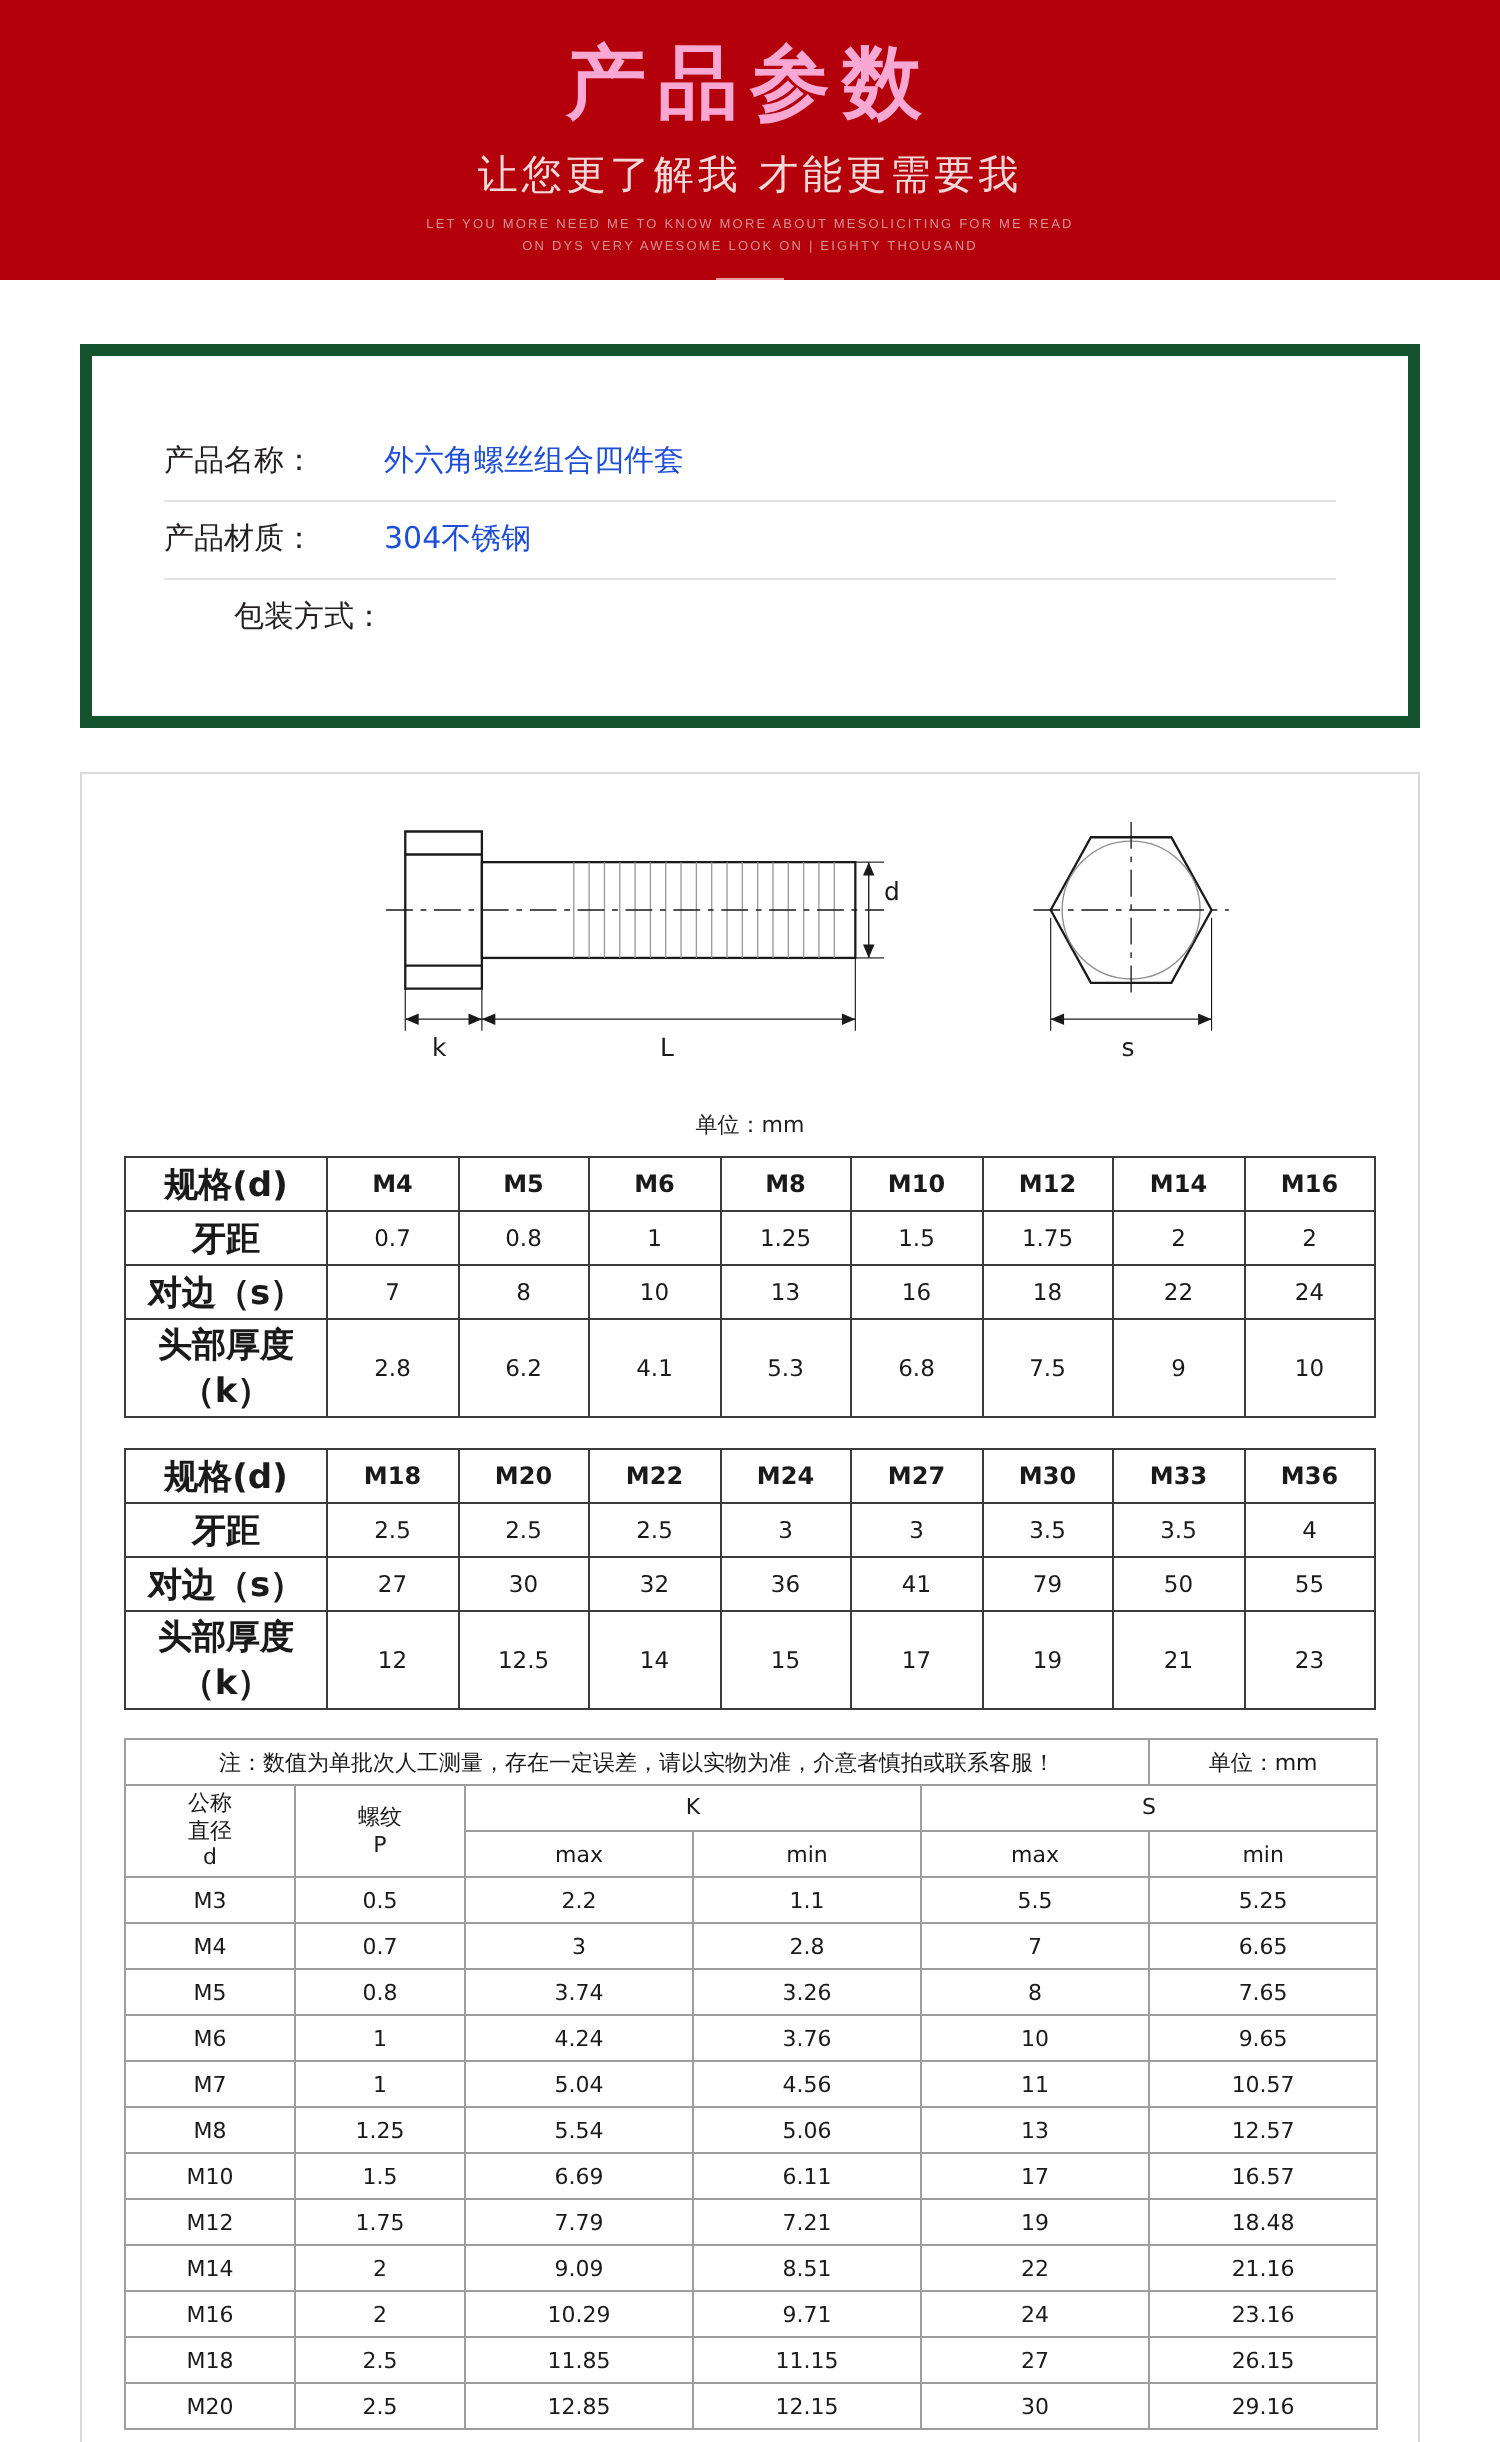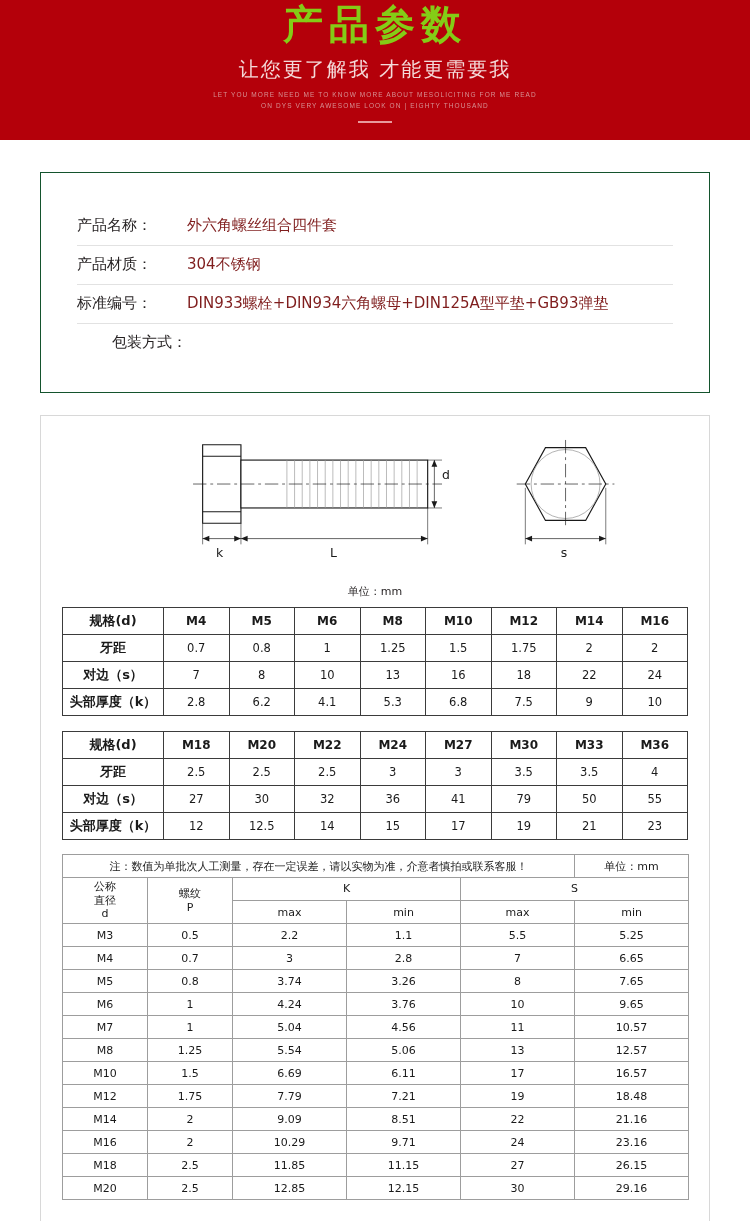"产品参数" .banner-title { color: #84cc16 -> #f9a8d4; padding-top: none -> 18px }
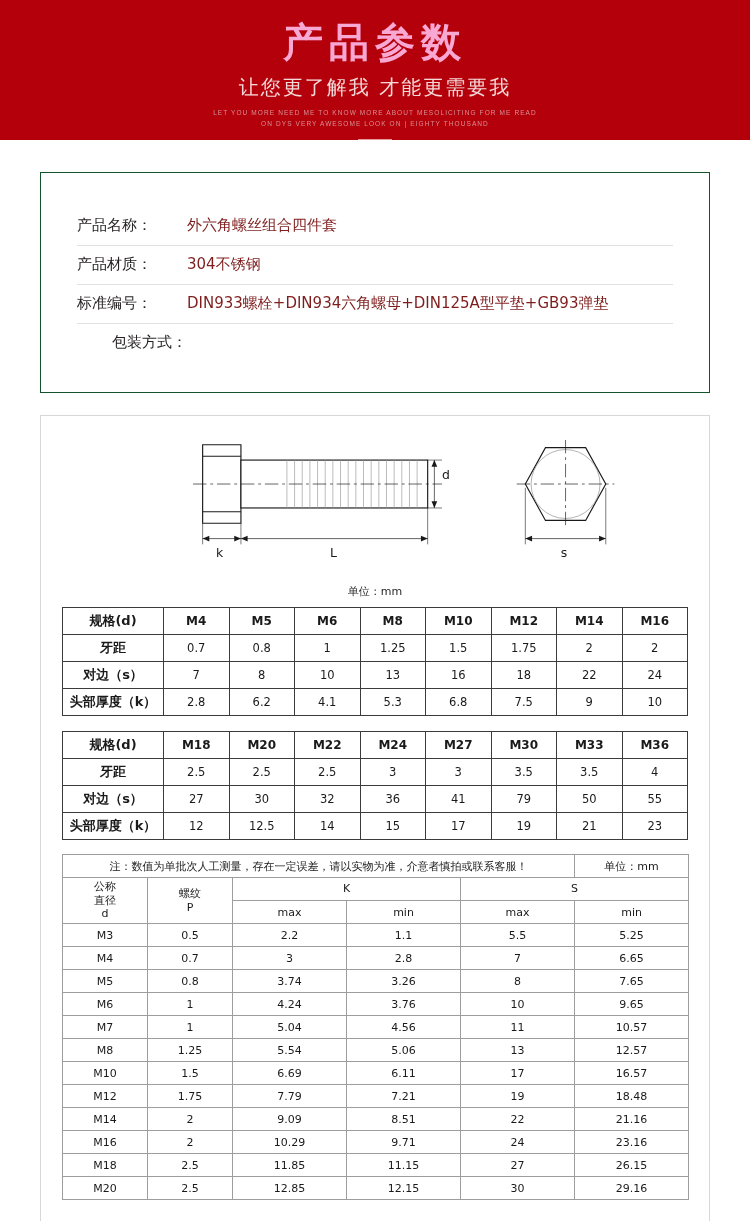"产品名称：" .info-box { border: 1px solid #14532d -> 6px solid #14532d }
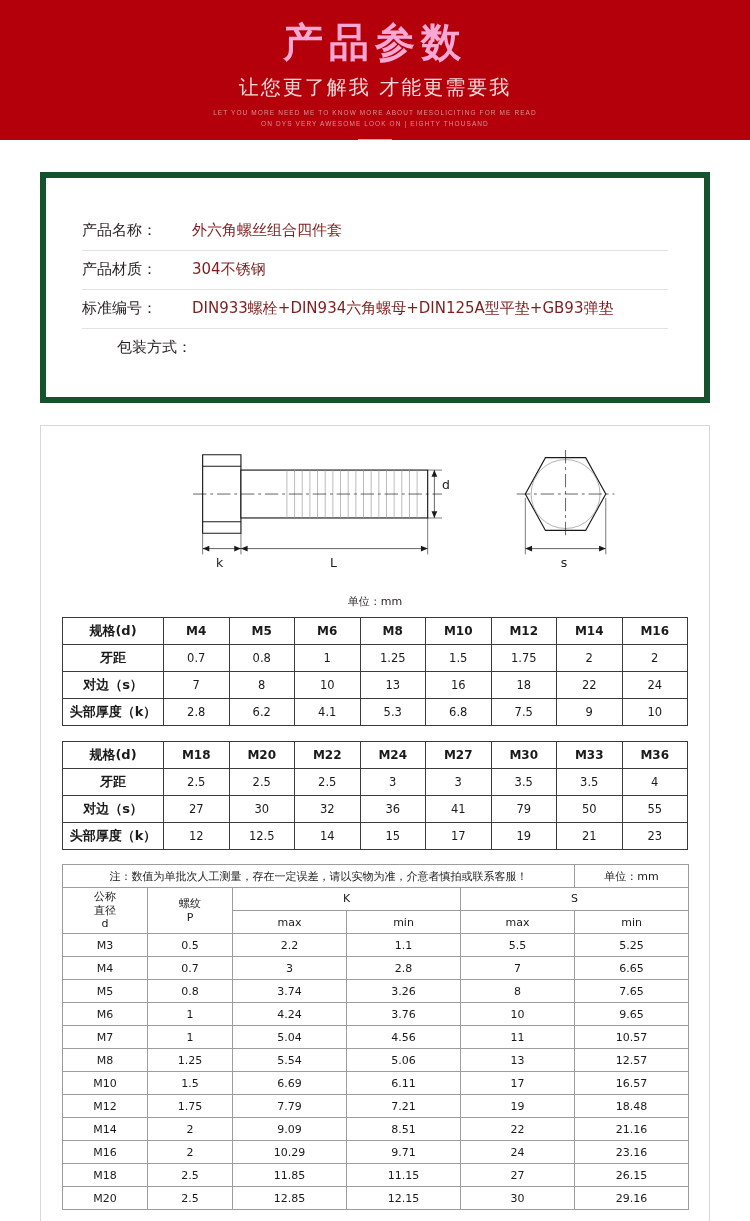"外六角螺丝组合四件套" .info-value { color: #7f1d1d -> #1d4ed8 }
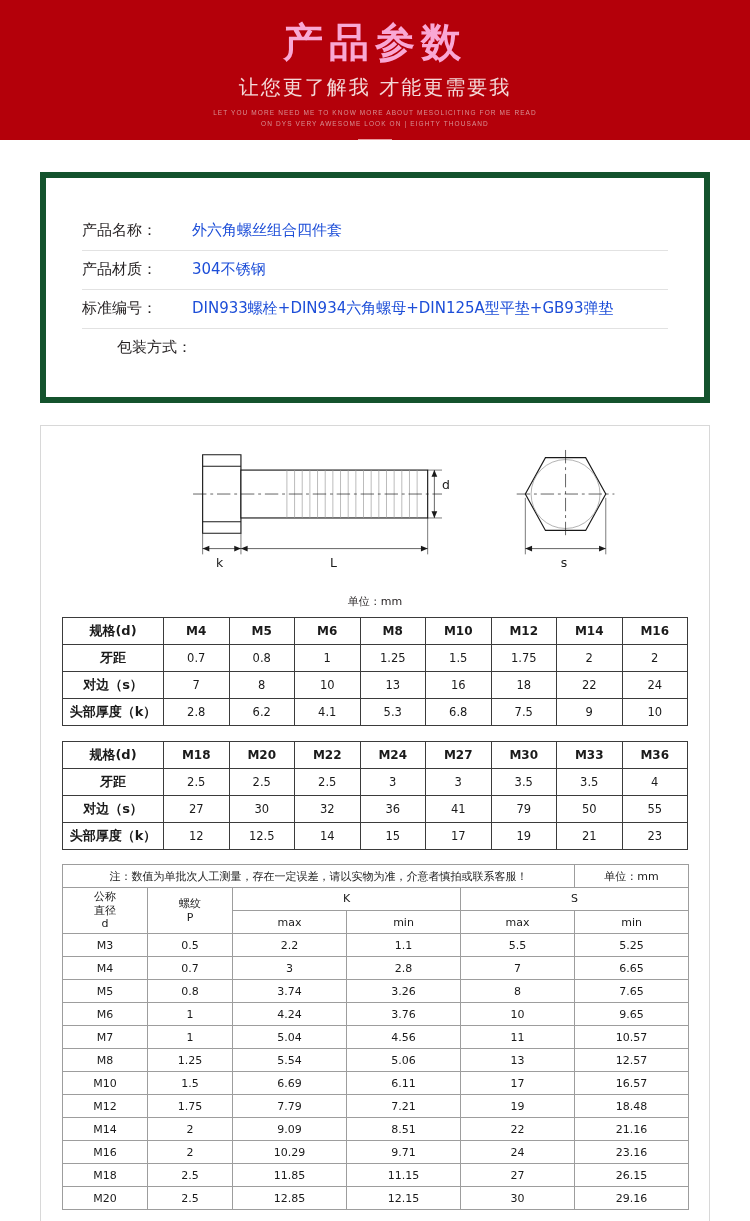"标准编号：" div.info-row { html: <div> <div>标准编号：</div> <div>DIN933螺栓+DIN934六角螺母+DIN125A型平垫+GB93弹垫</div> </div> -> none }
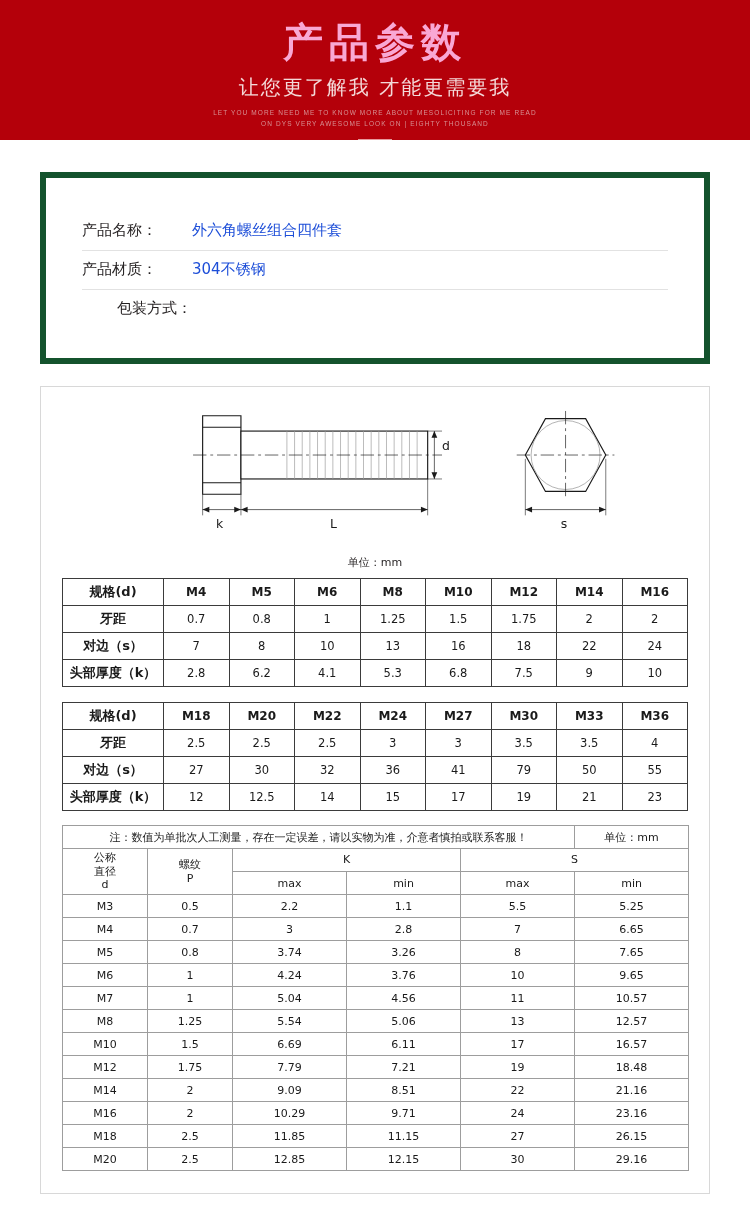"规格(d)" table.spec td.hdr { font-size: 13px -> 17px }
